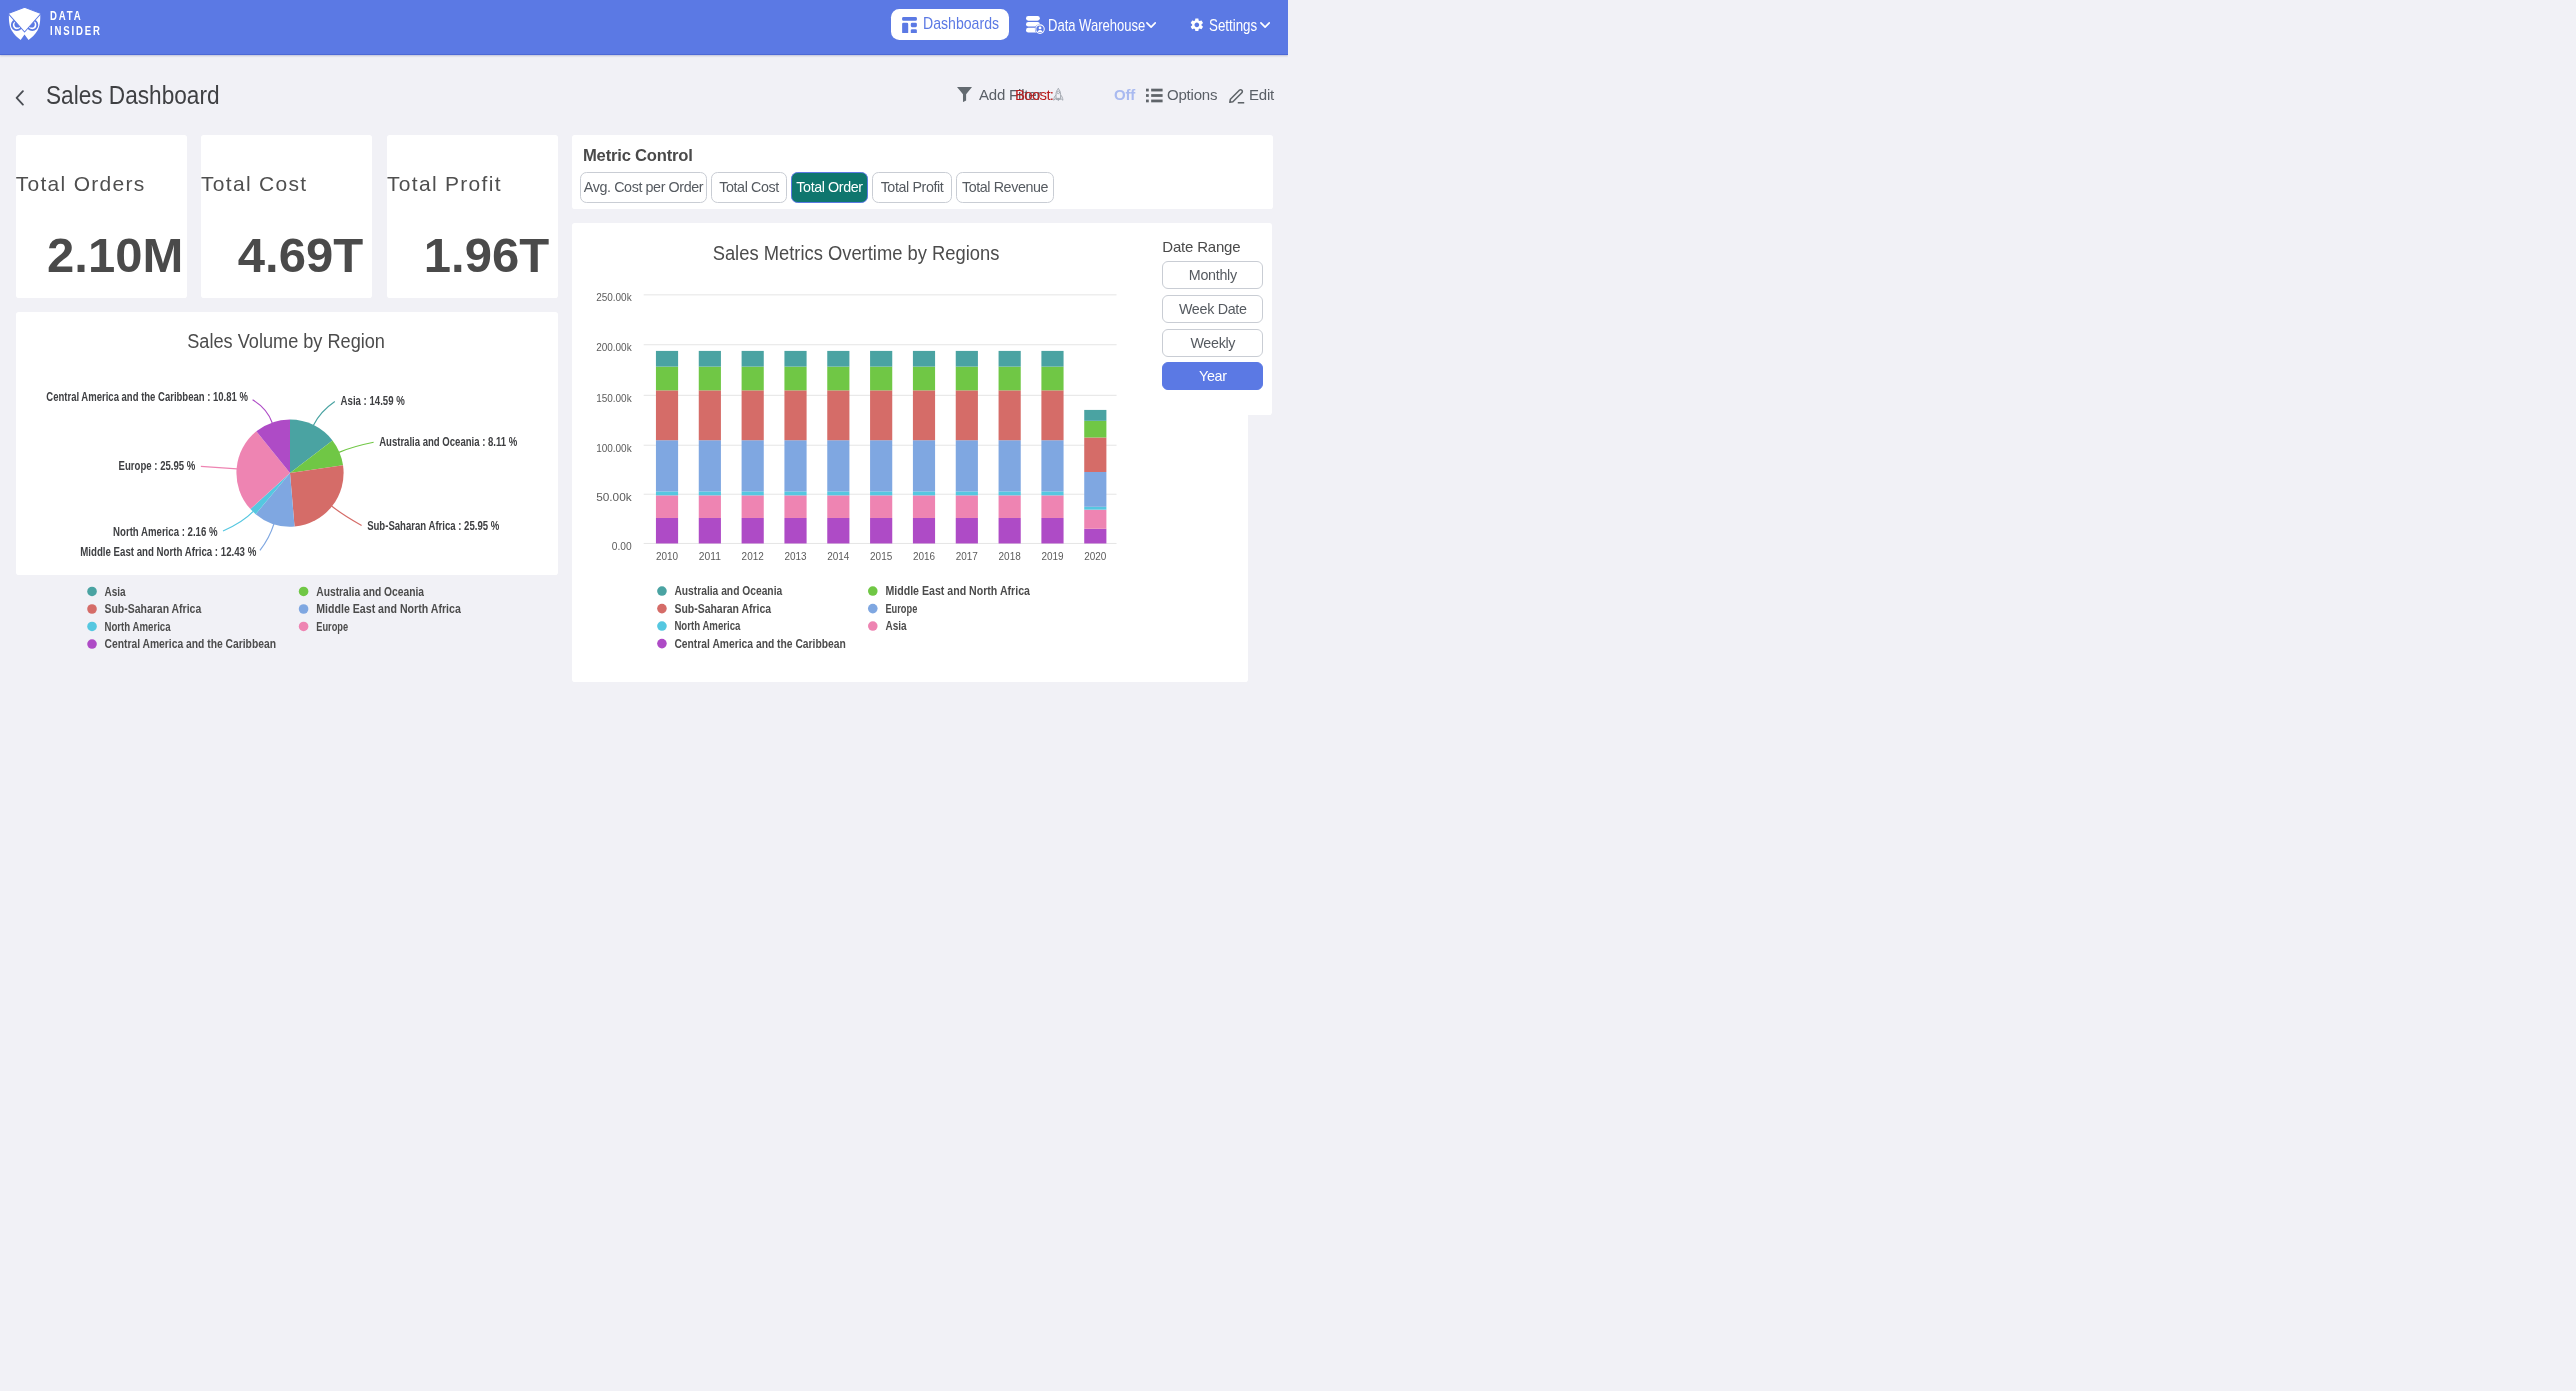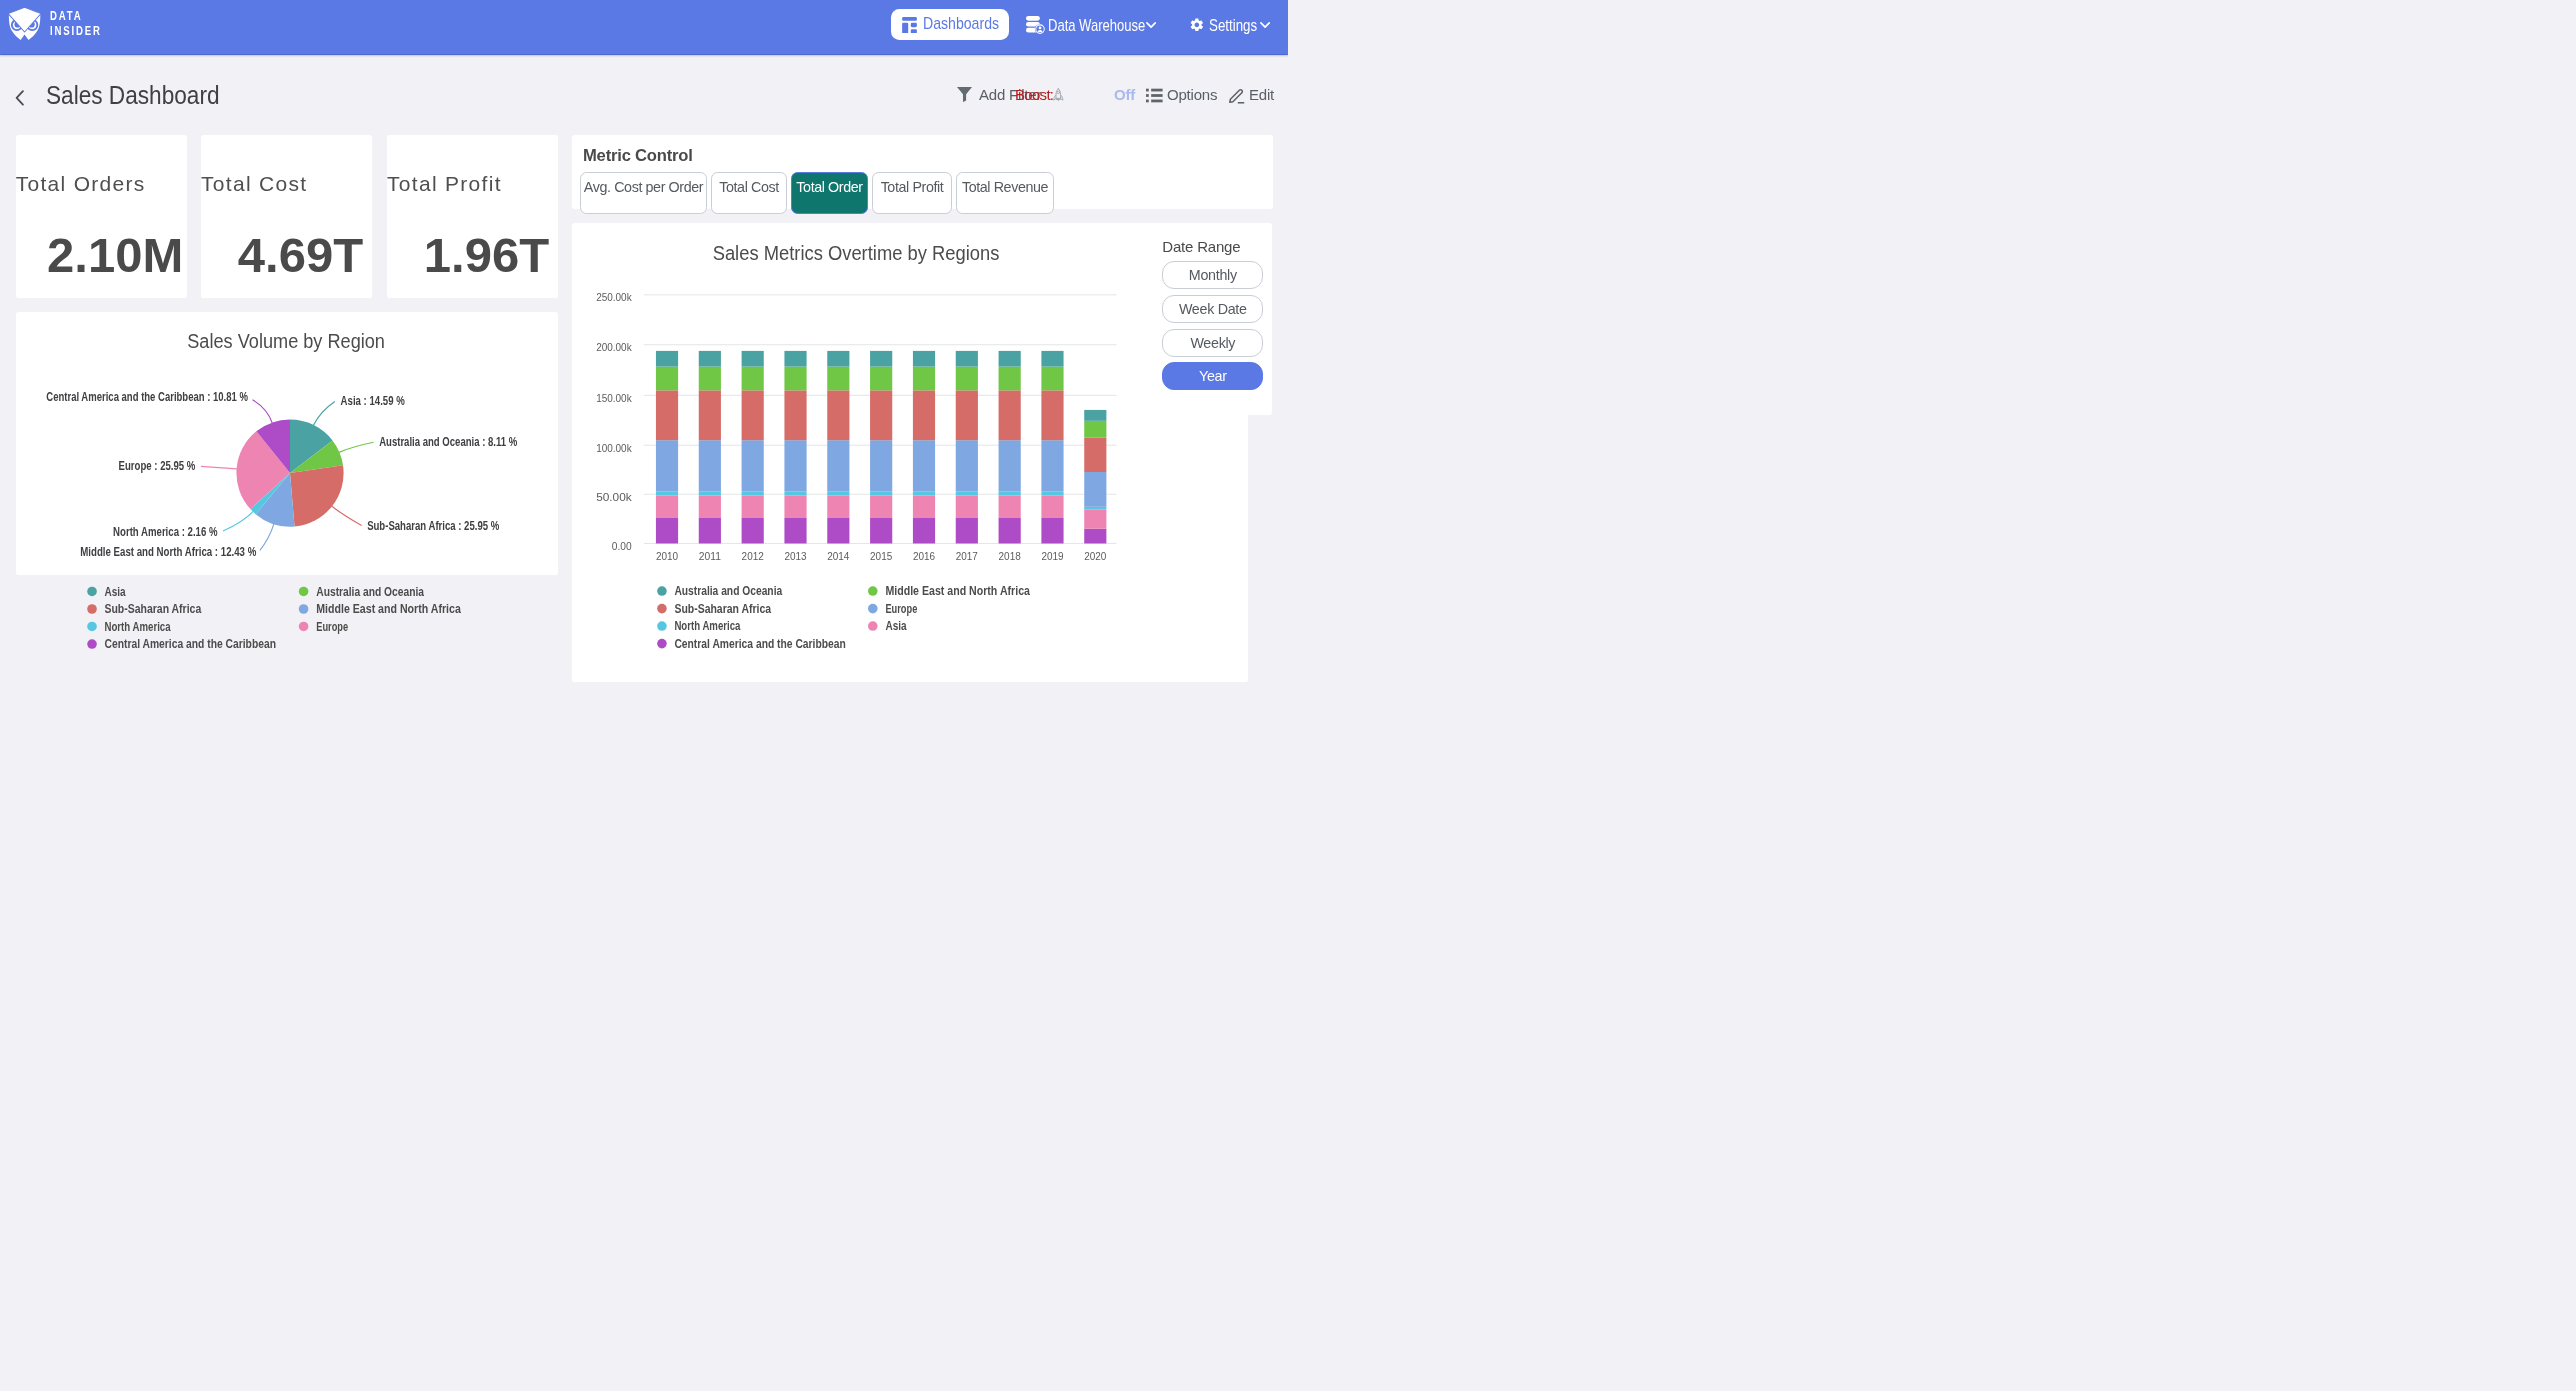"Avg. Cost per Order" .mbtn { height: 42px -> 31px }
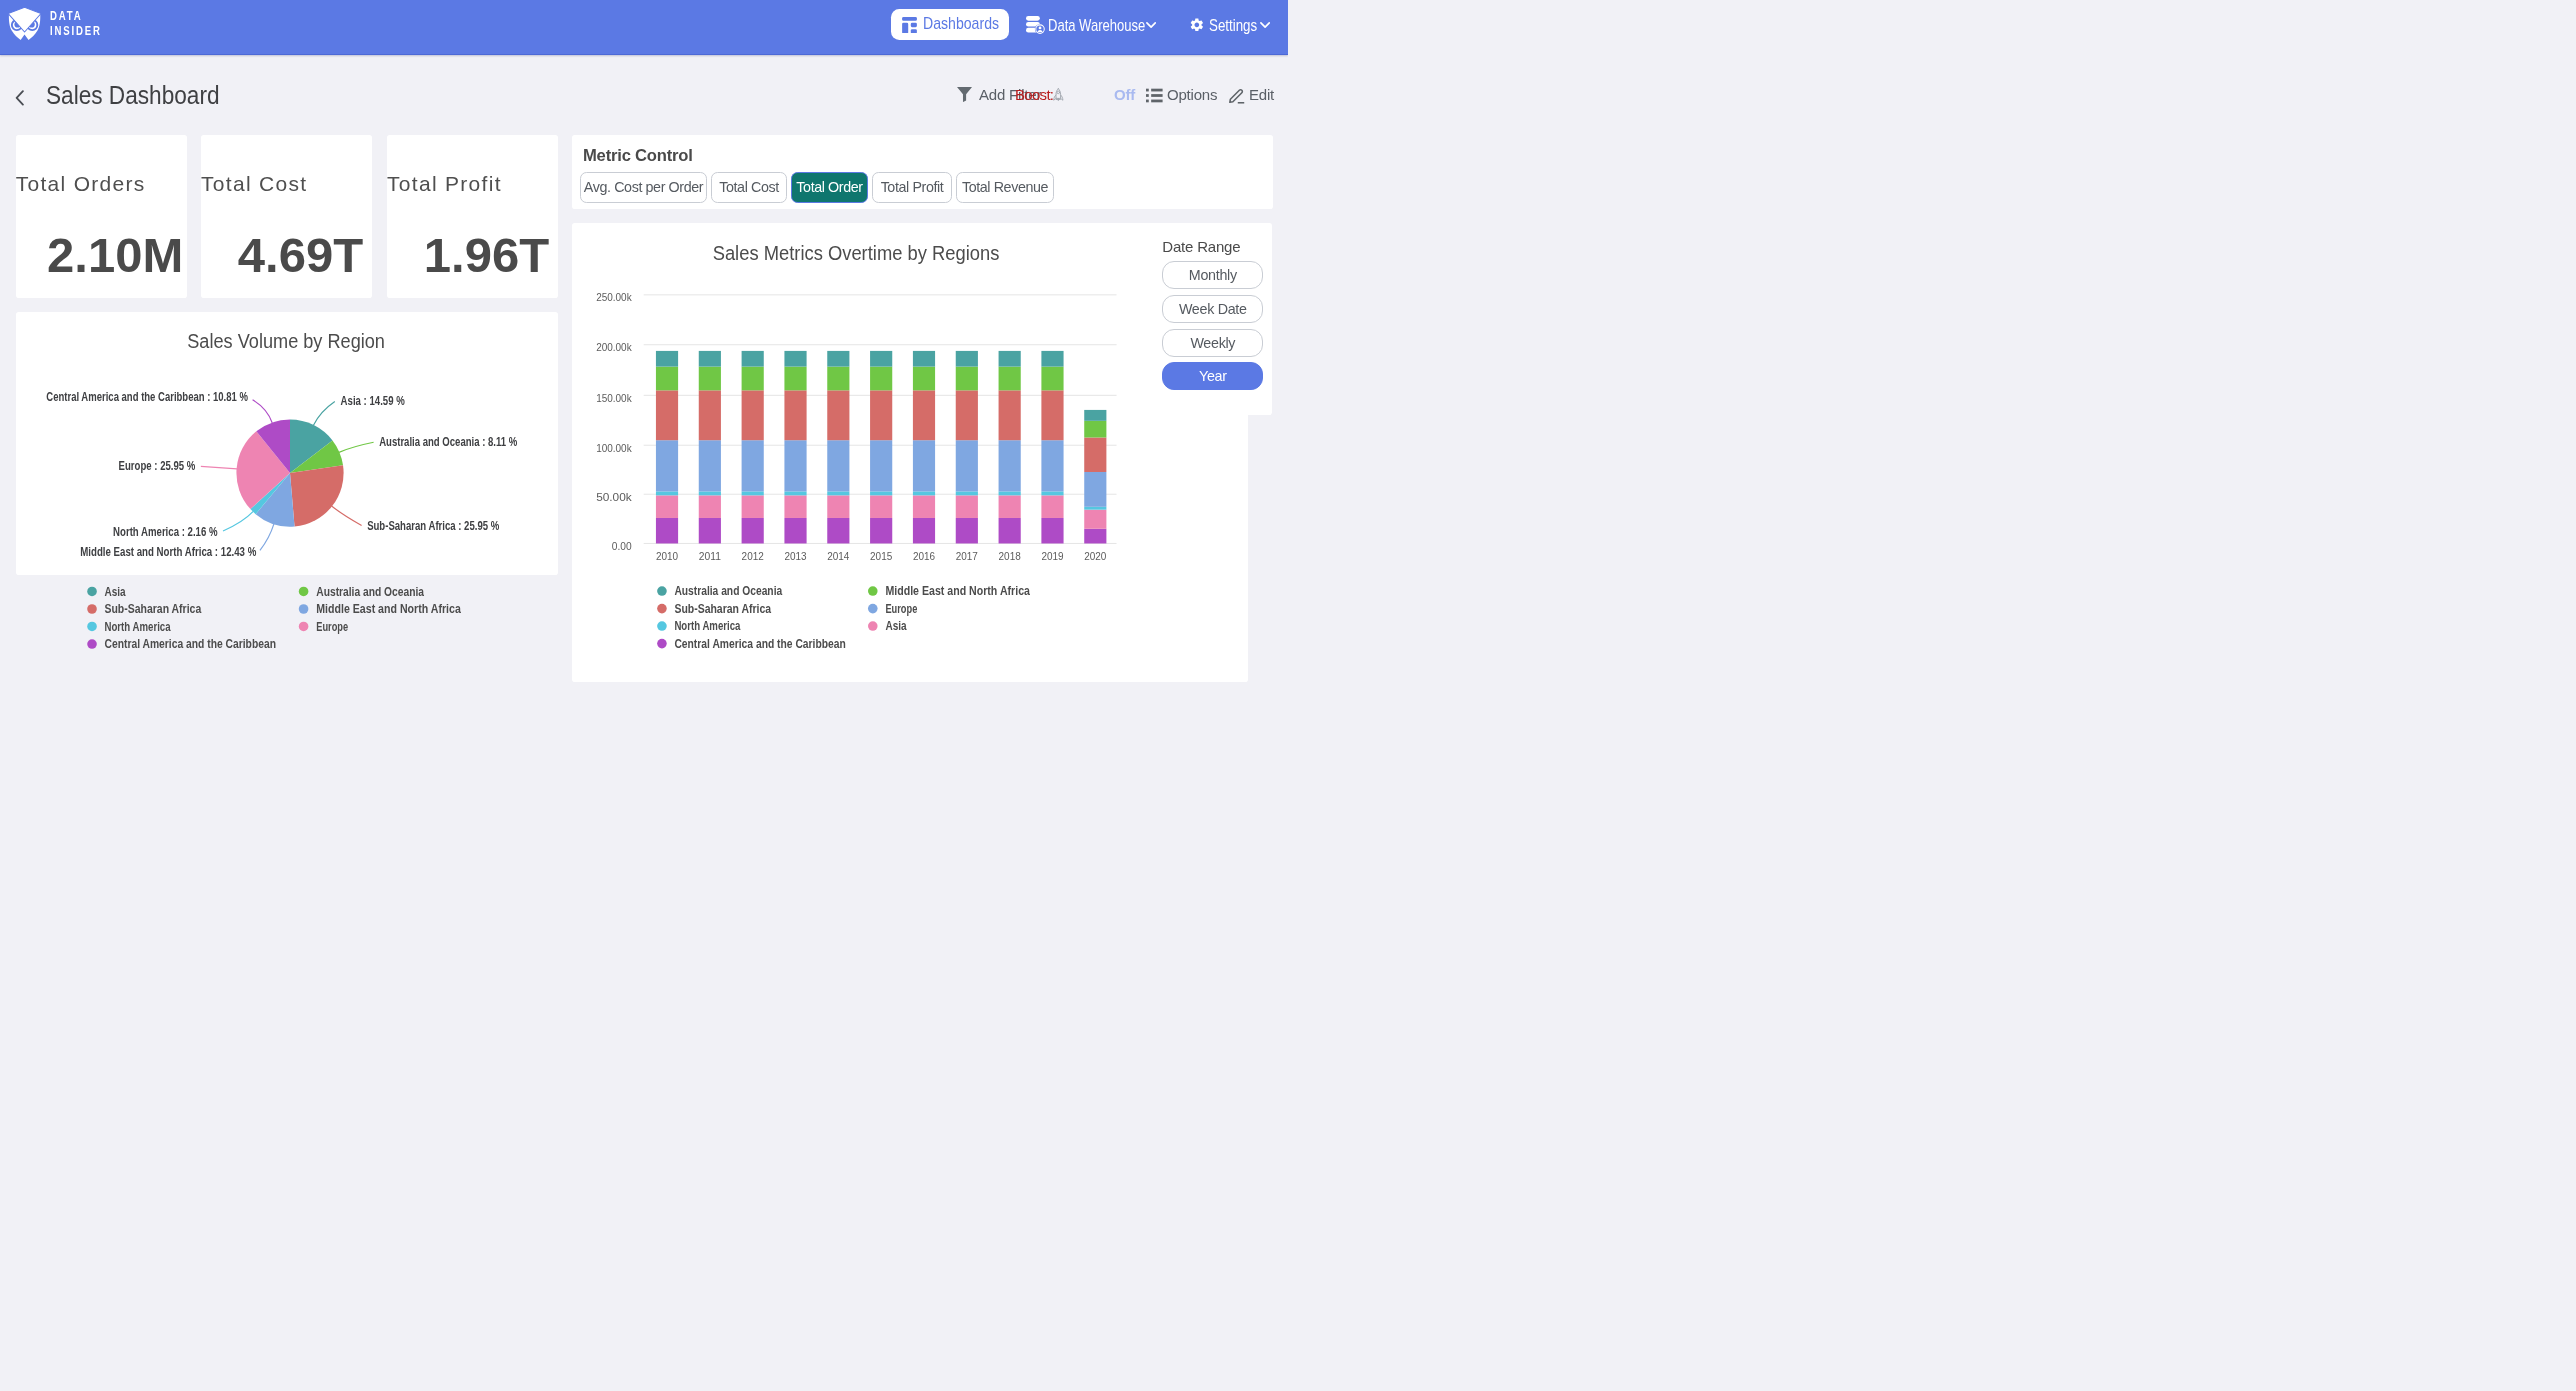"Monthly" .dbtn { border-radius: 12px -> 6px }
